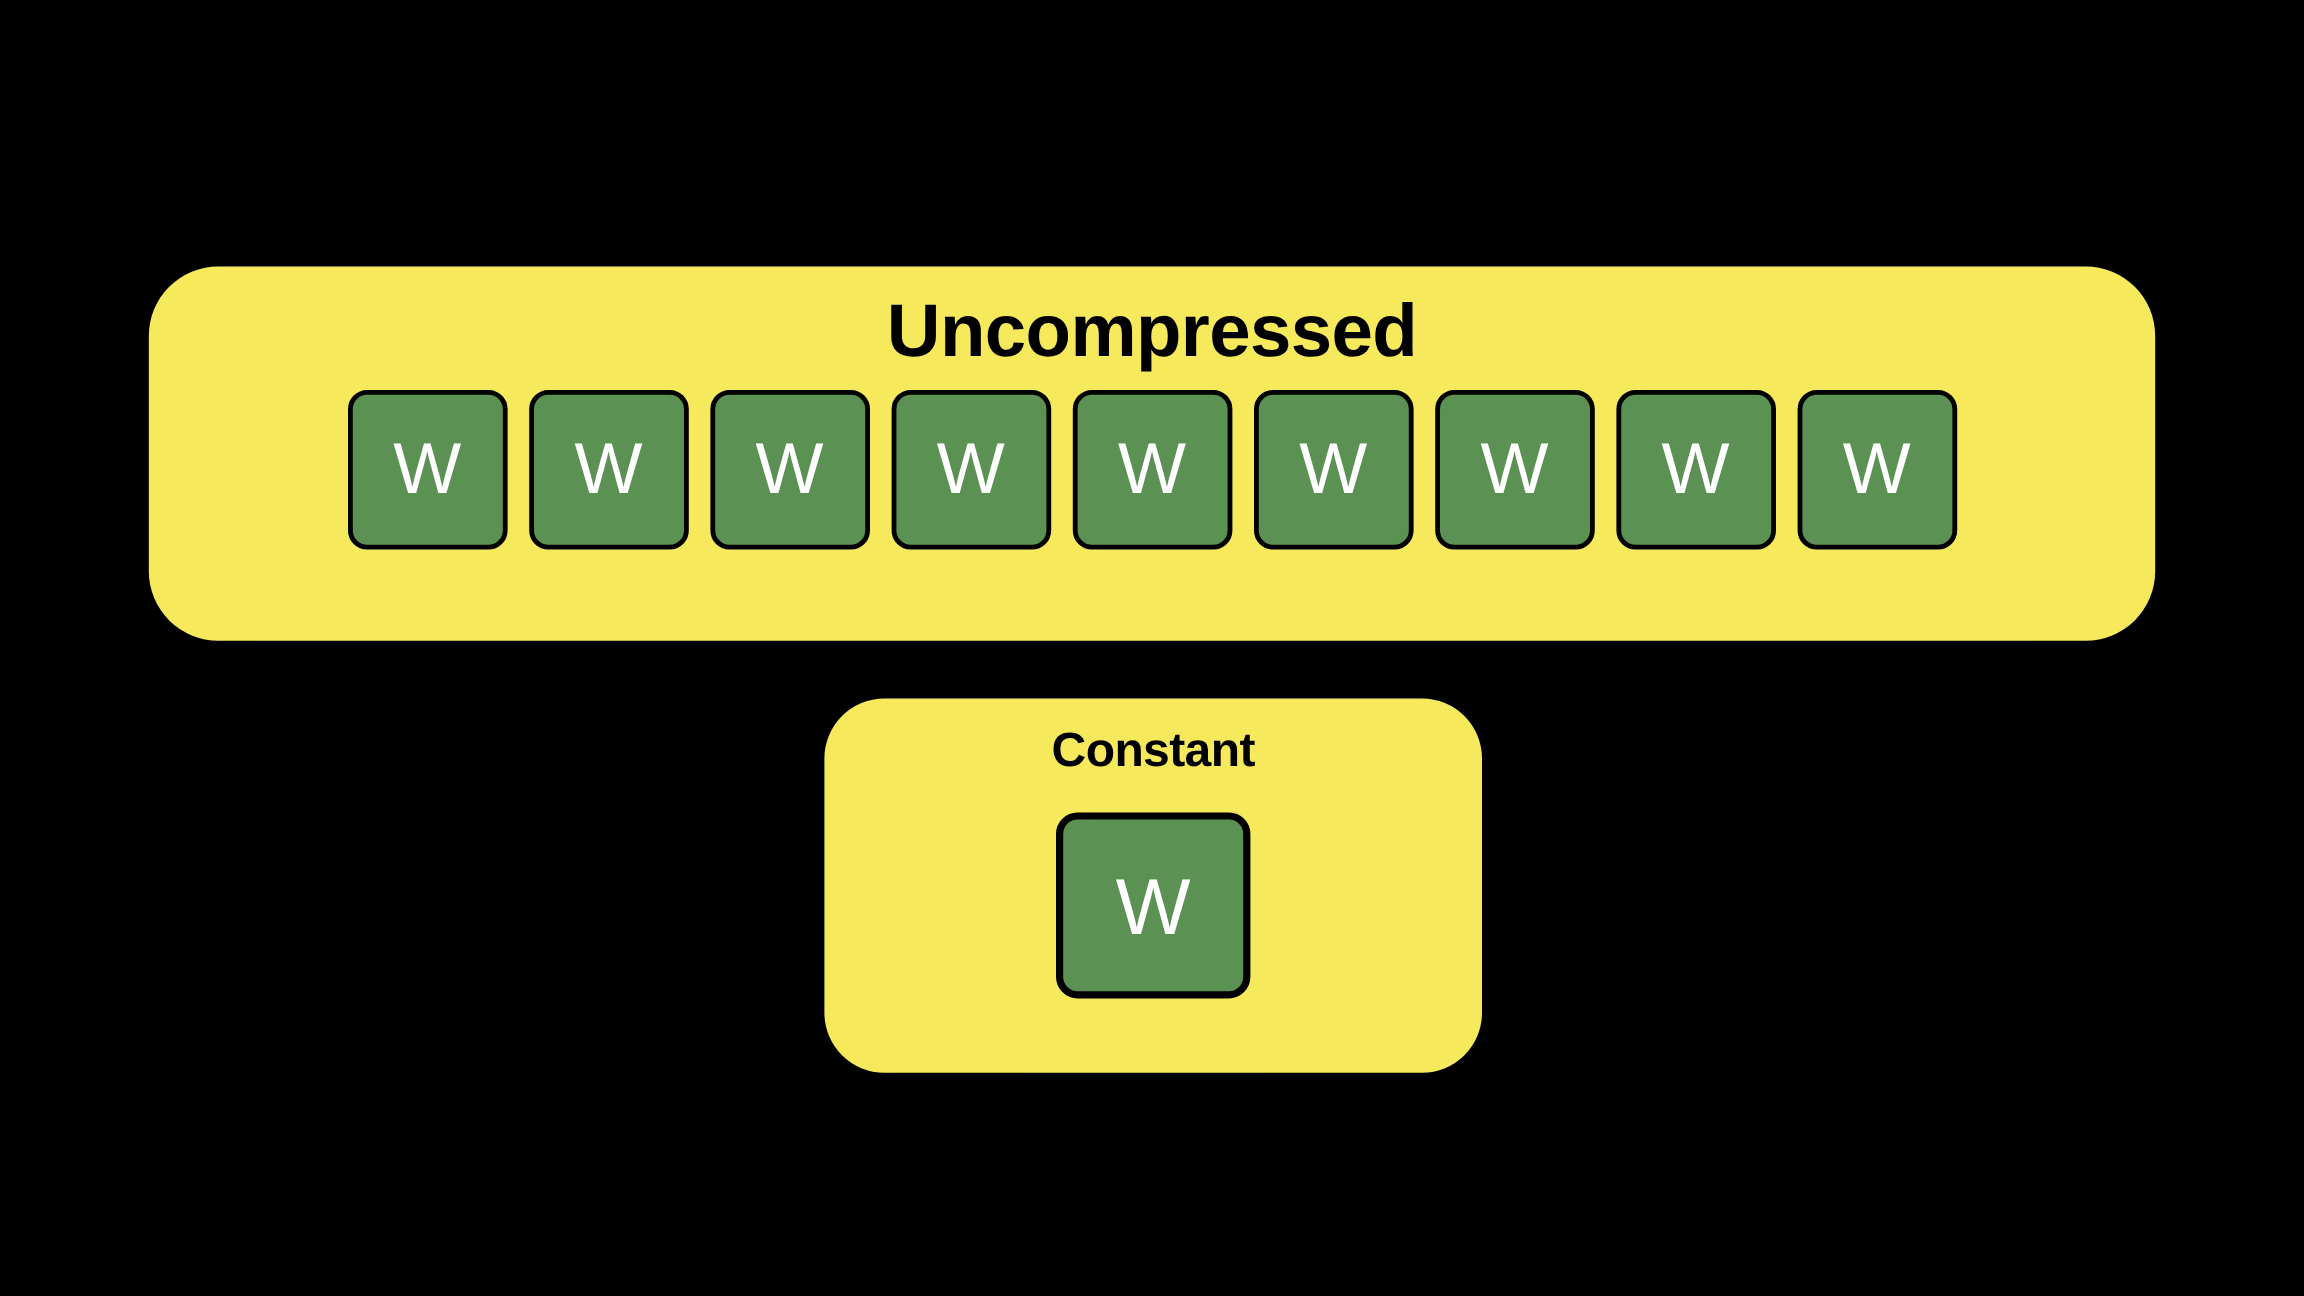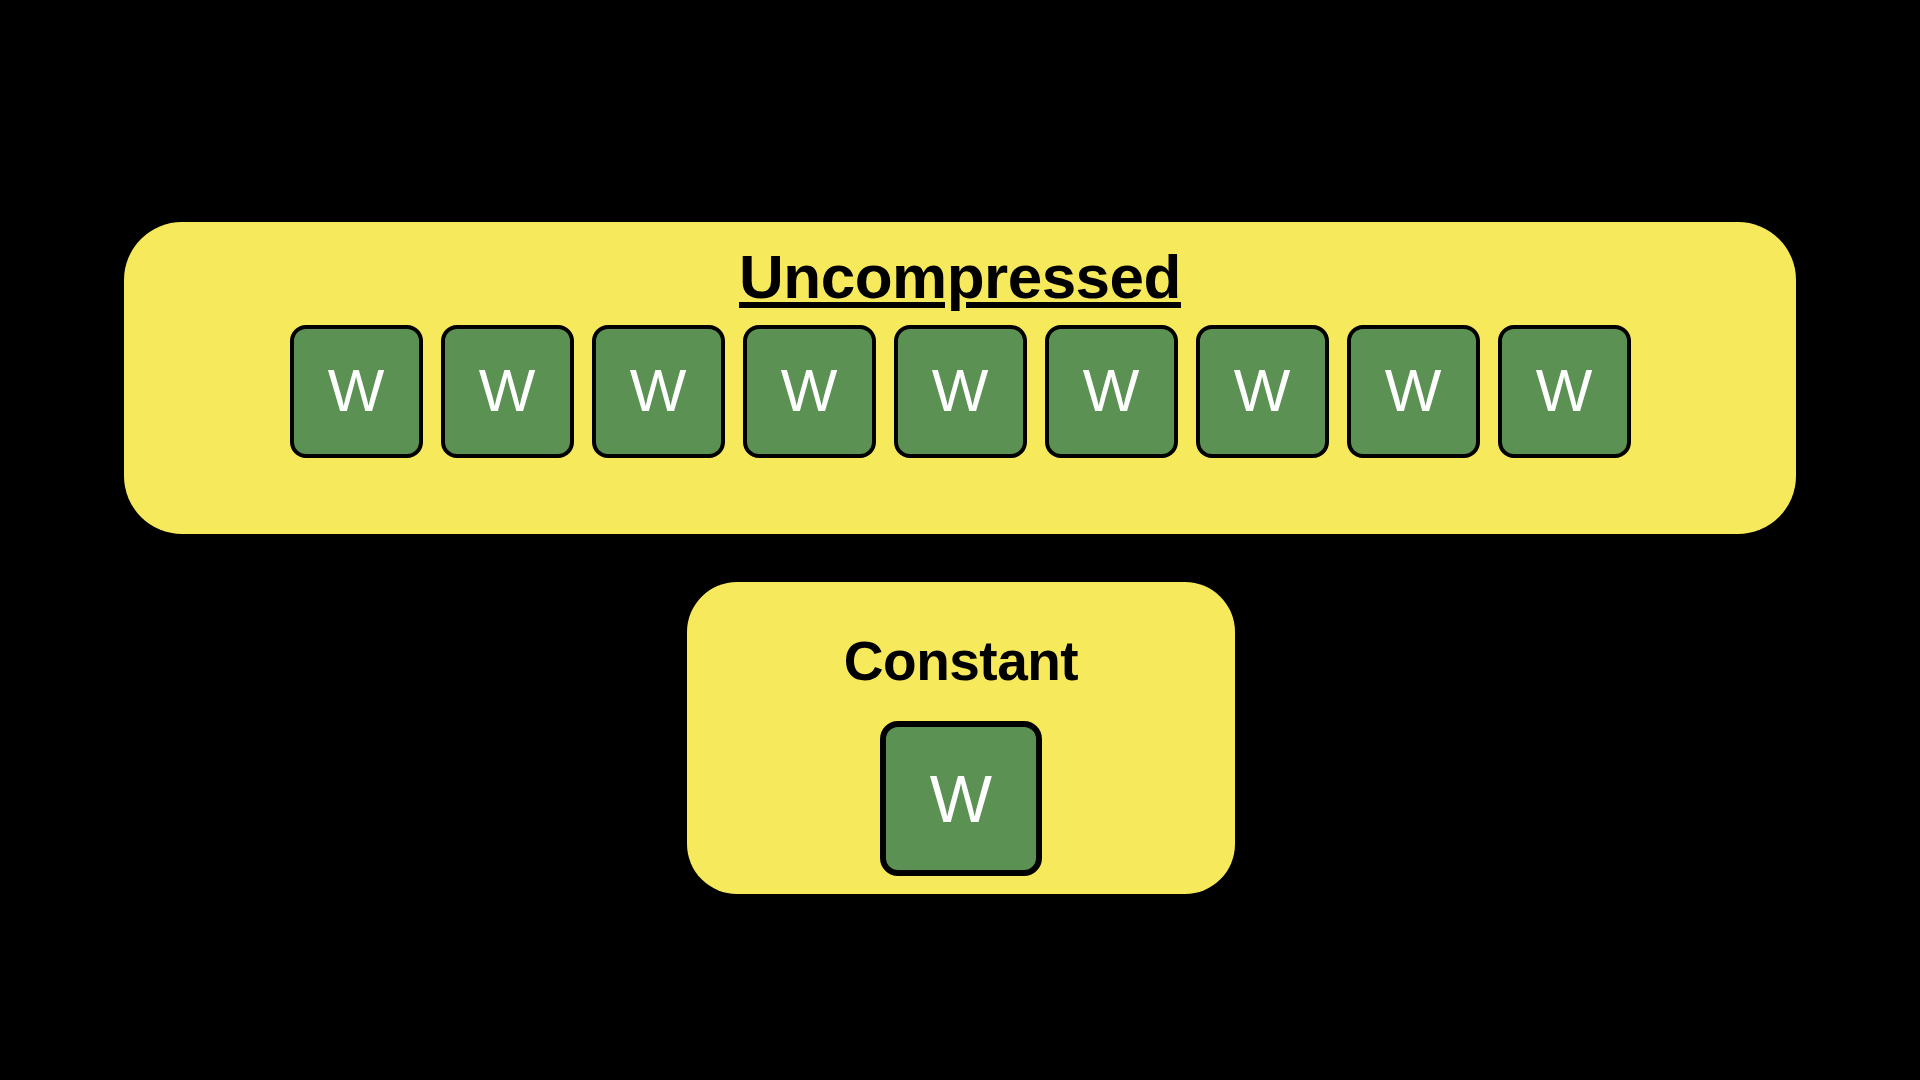"Uncompressed" div.group-title { text-decoration: underline -> none }
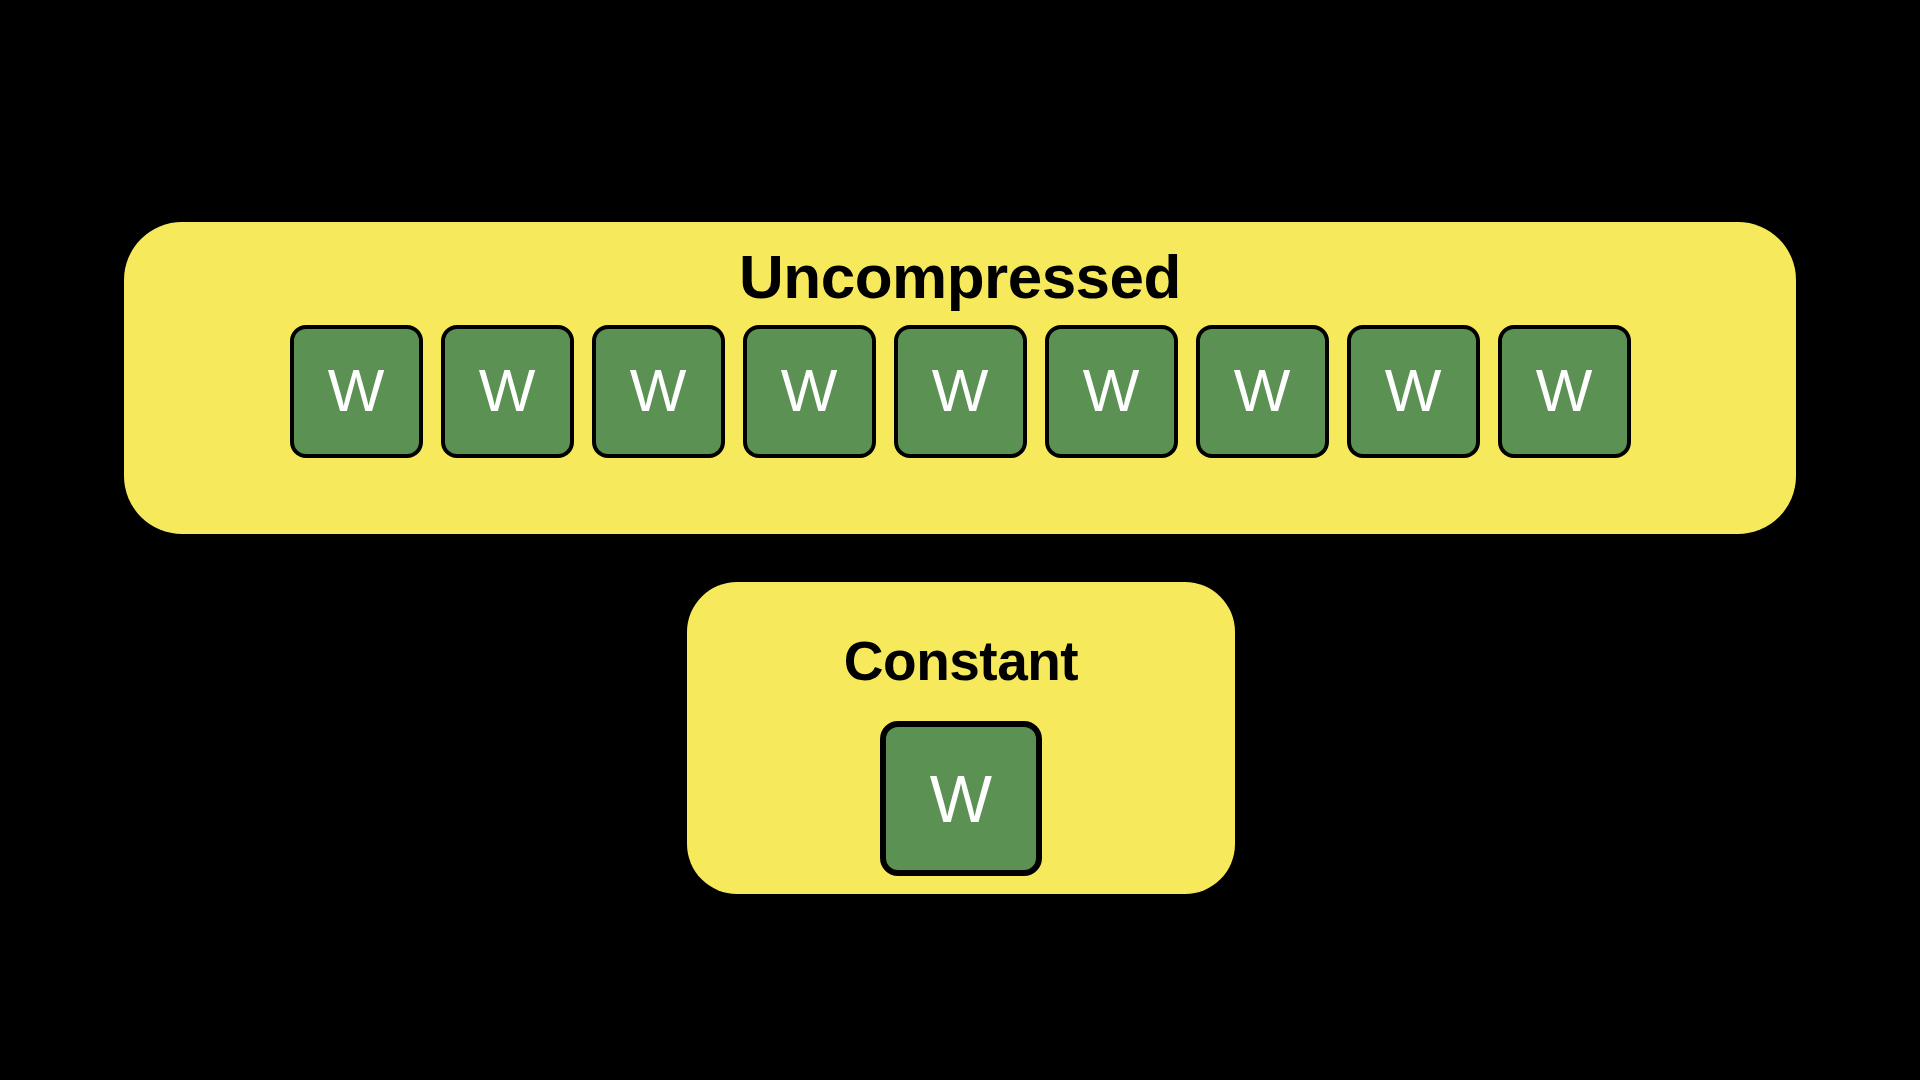"Constant" .group-constant .group-title { font-size: 55px -> 40px; margin-top: 28px -> none }
